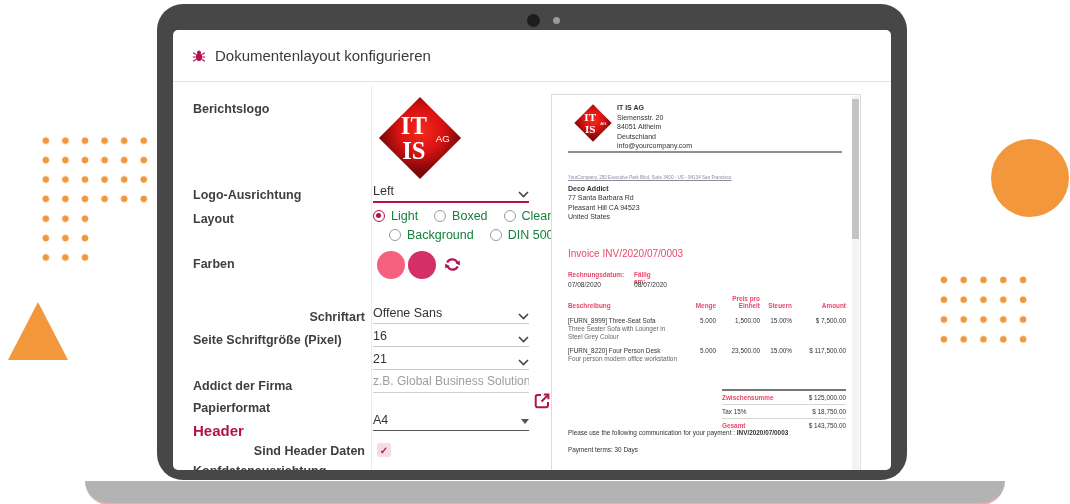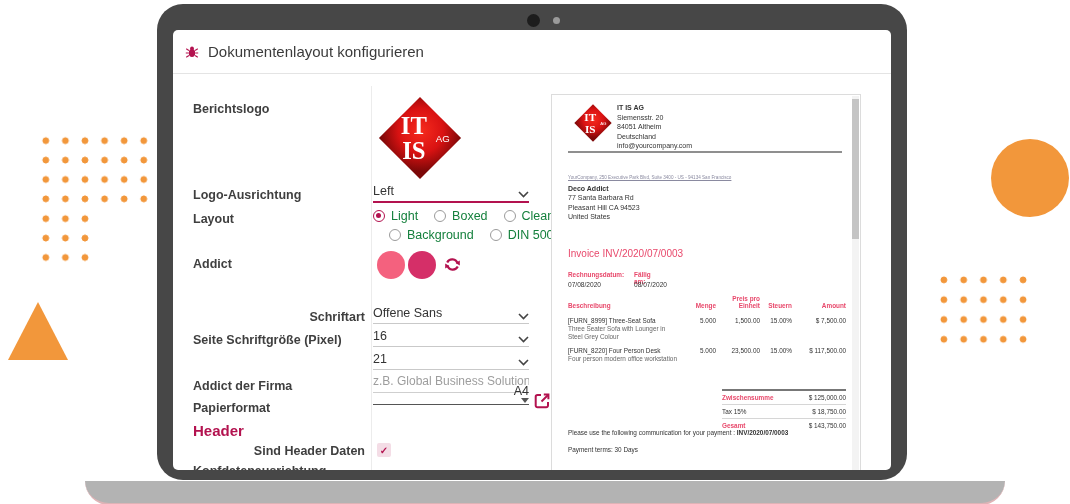"Dokumentenlayout konfigurieren" .app-header { height: 44px -> 52px; padding-left: 12px -> 19px }
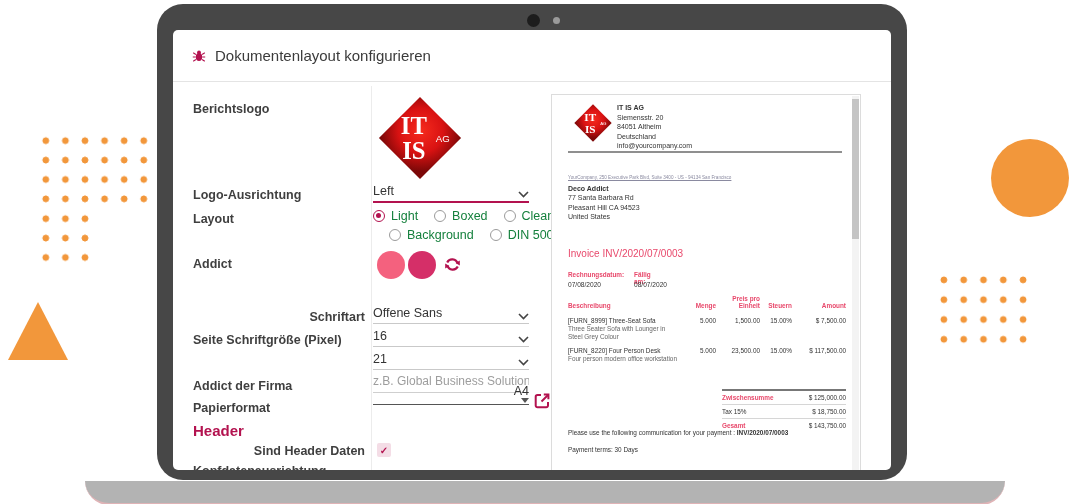"Addict" div.flabel { text: Addict -> Farben }
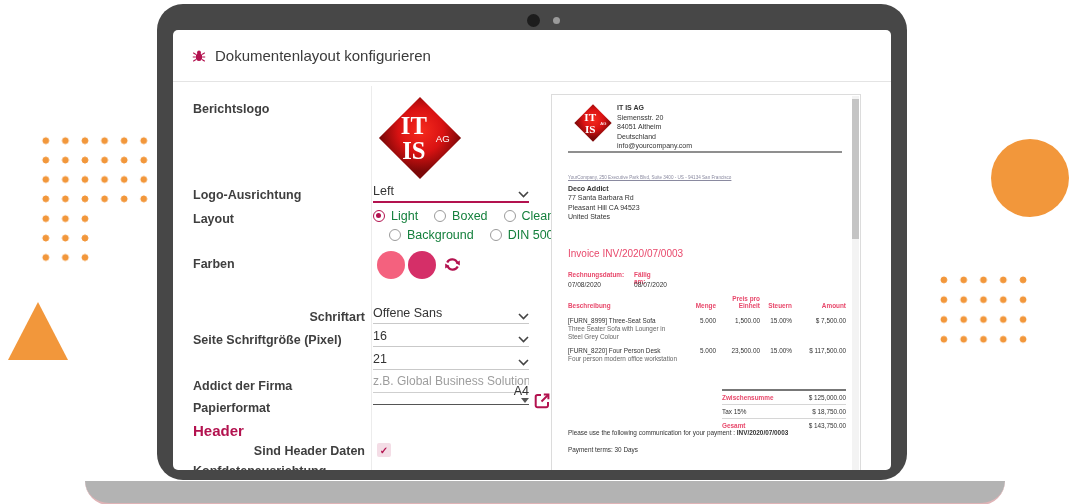"A4" div.sel { flex-direction: column -> none; top: 354px -> 380px }
